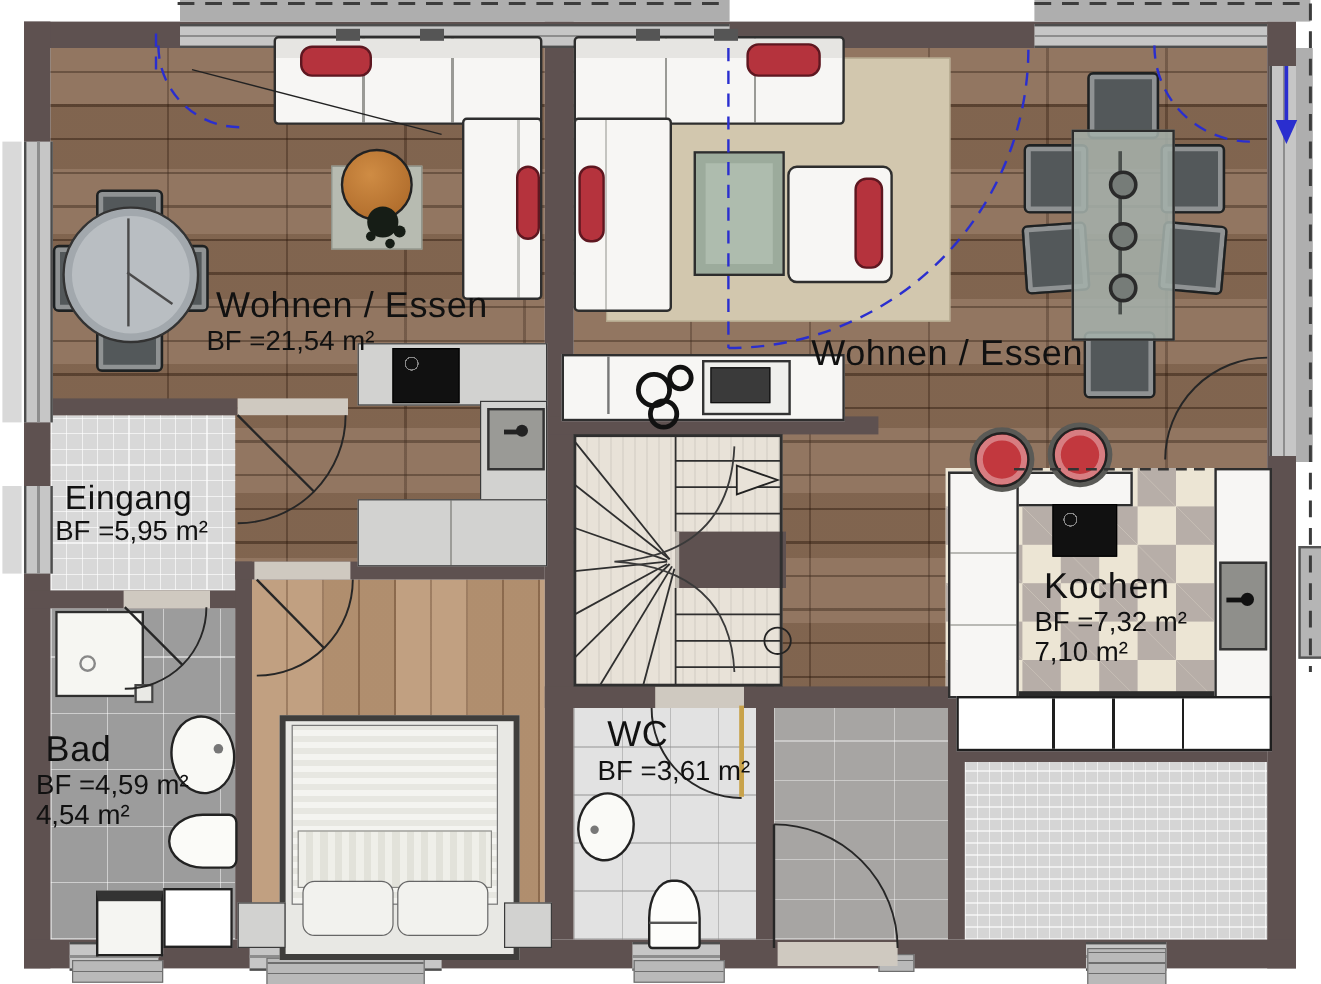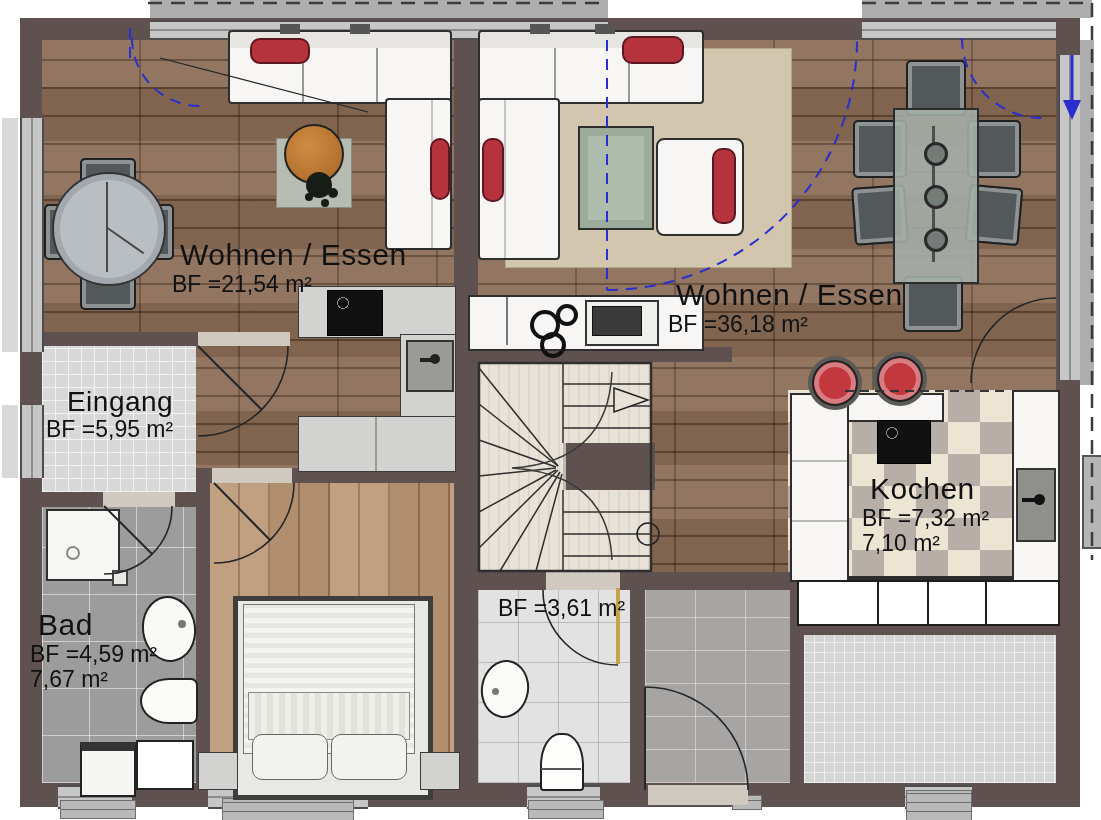"BF =36,18 m²" div.rarea { html: <div>BF =36,18 m²</div> -> none }
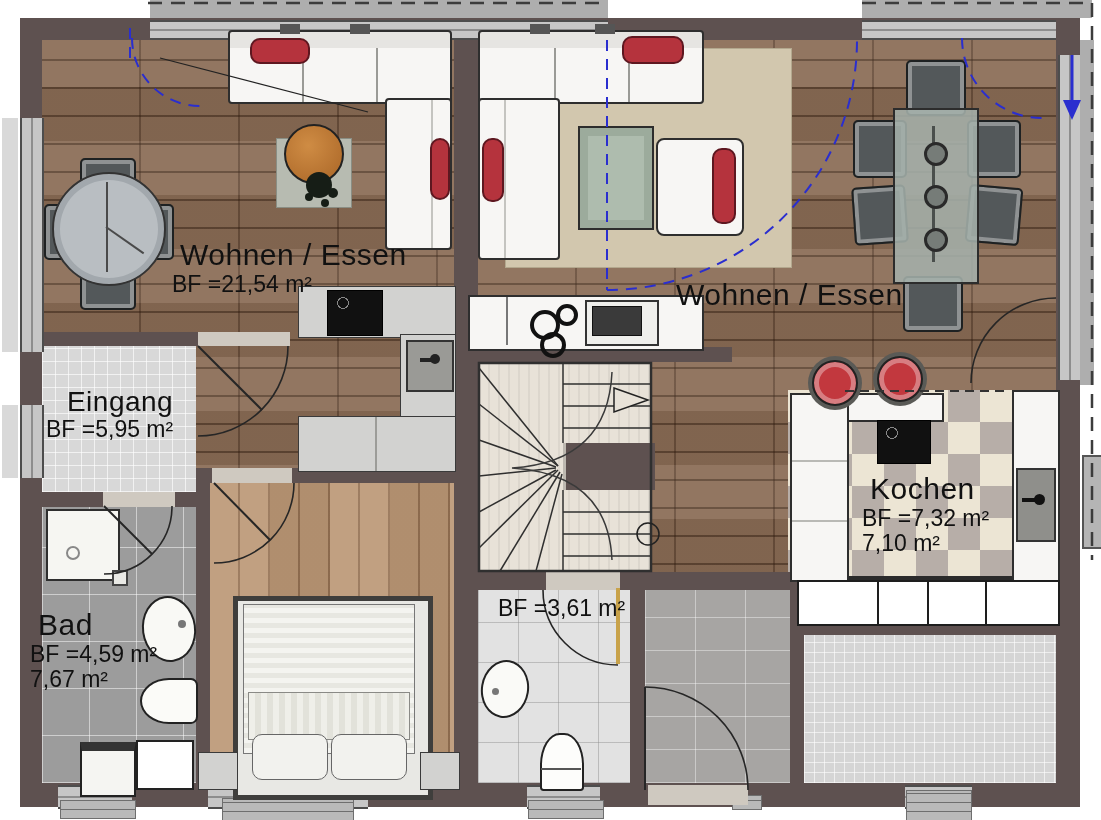"Eingang" div.room-label { text-align: right -> none; top: 386px -> 399px }
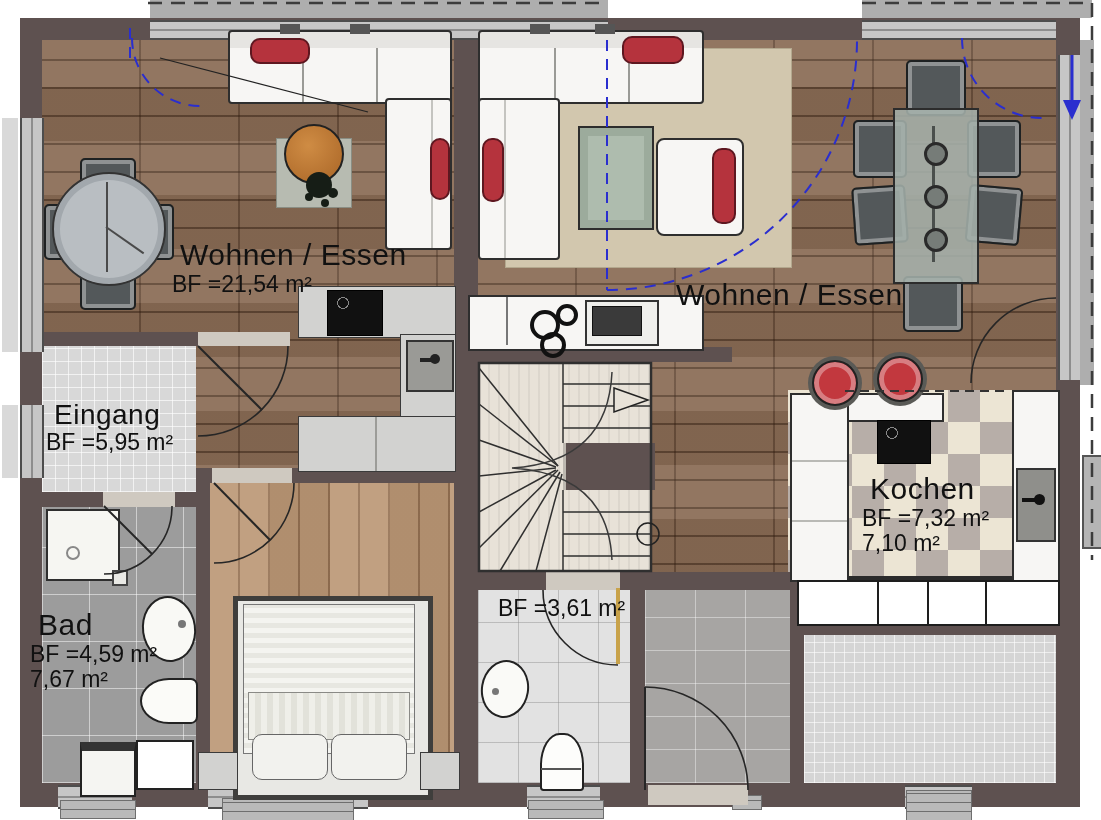"WC" div.rname { html: none -> <div>WC</div> }
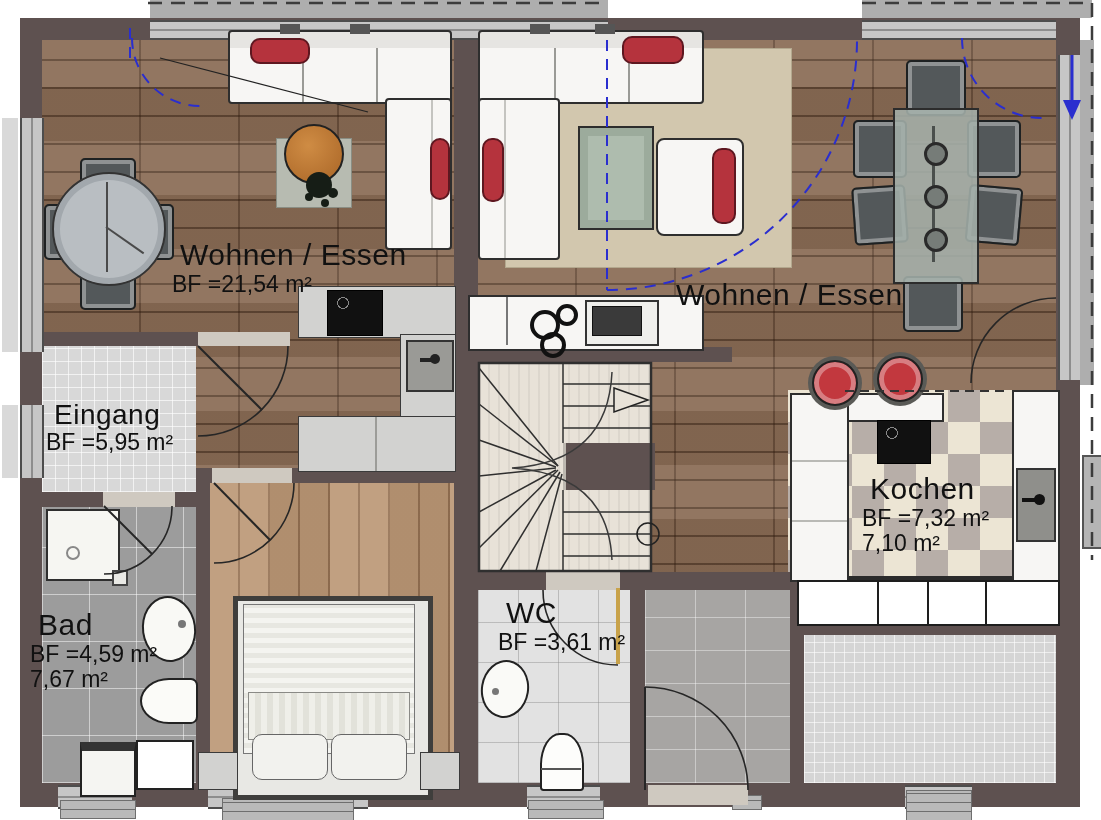"7,67 m²" div.rarea { text: 7,67 -> 4,54 }
